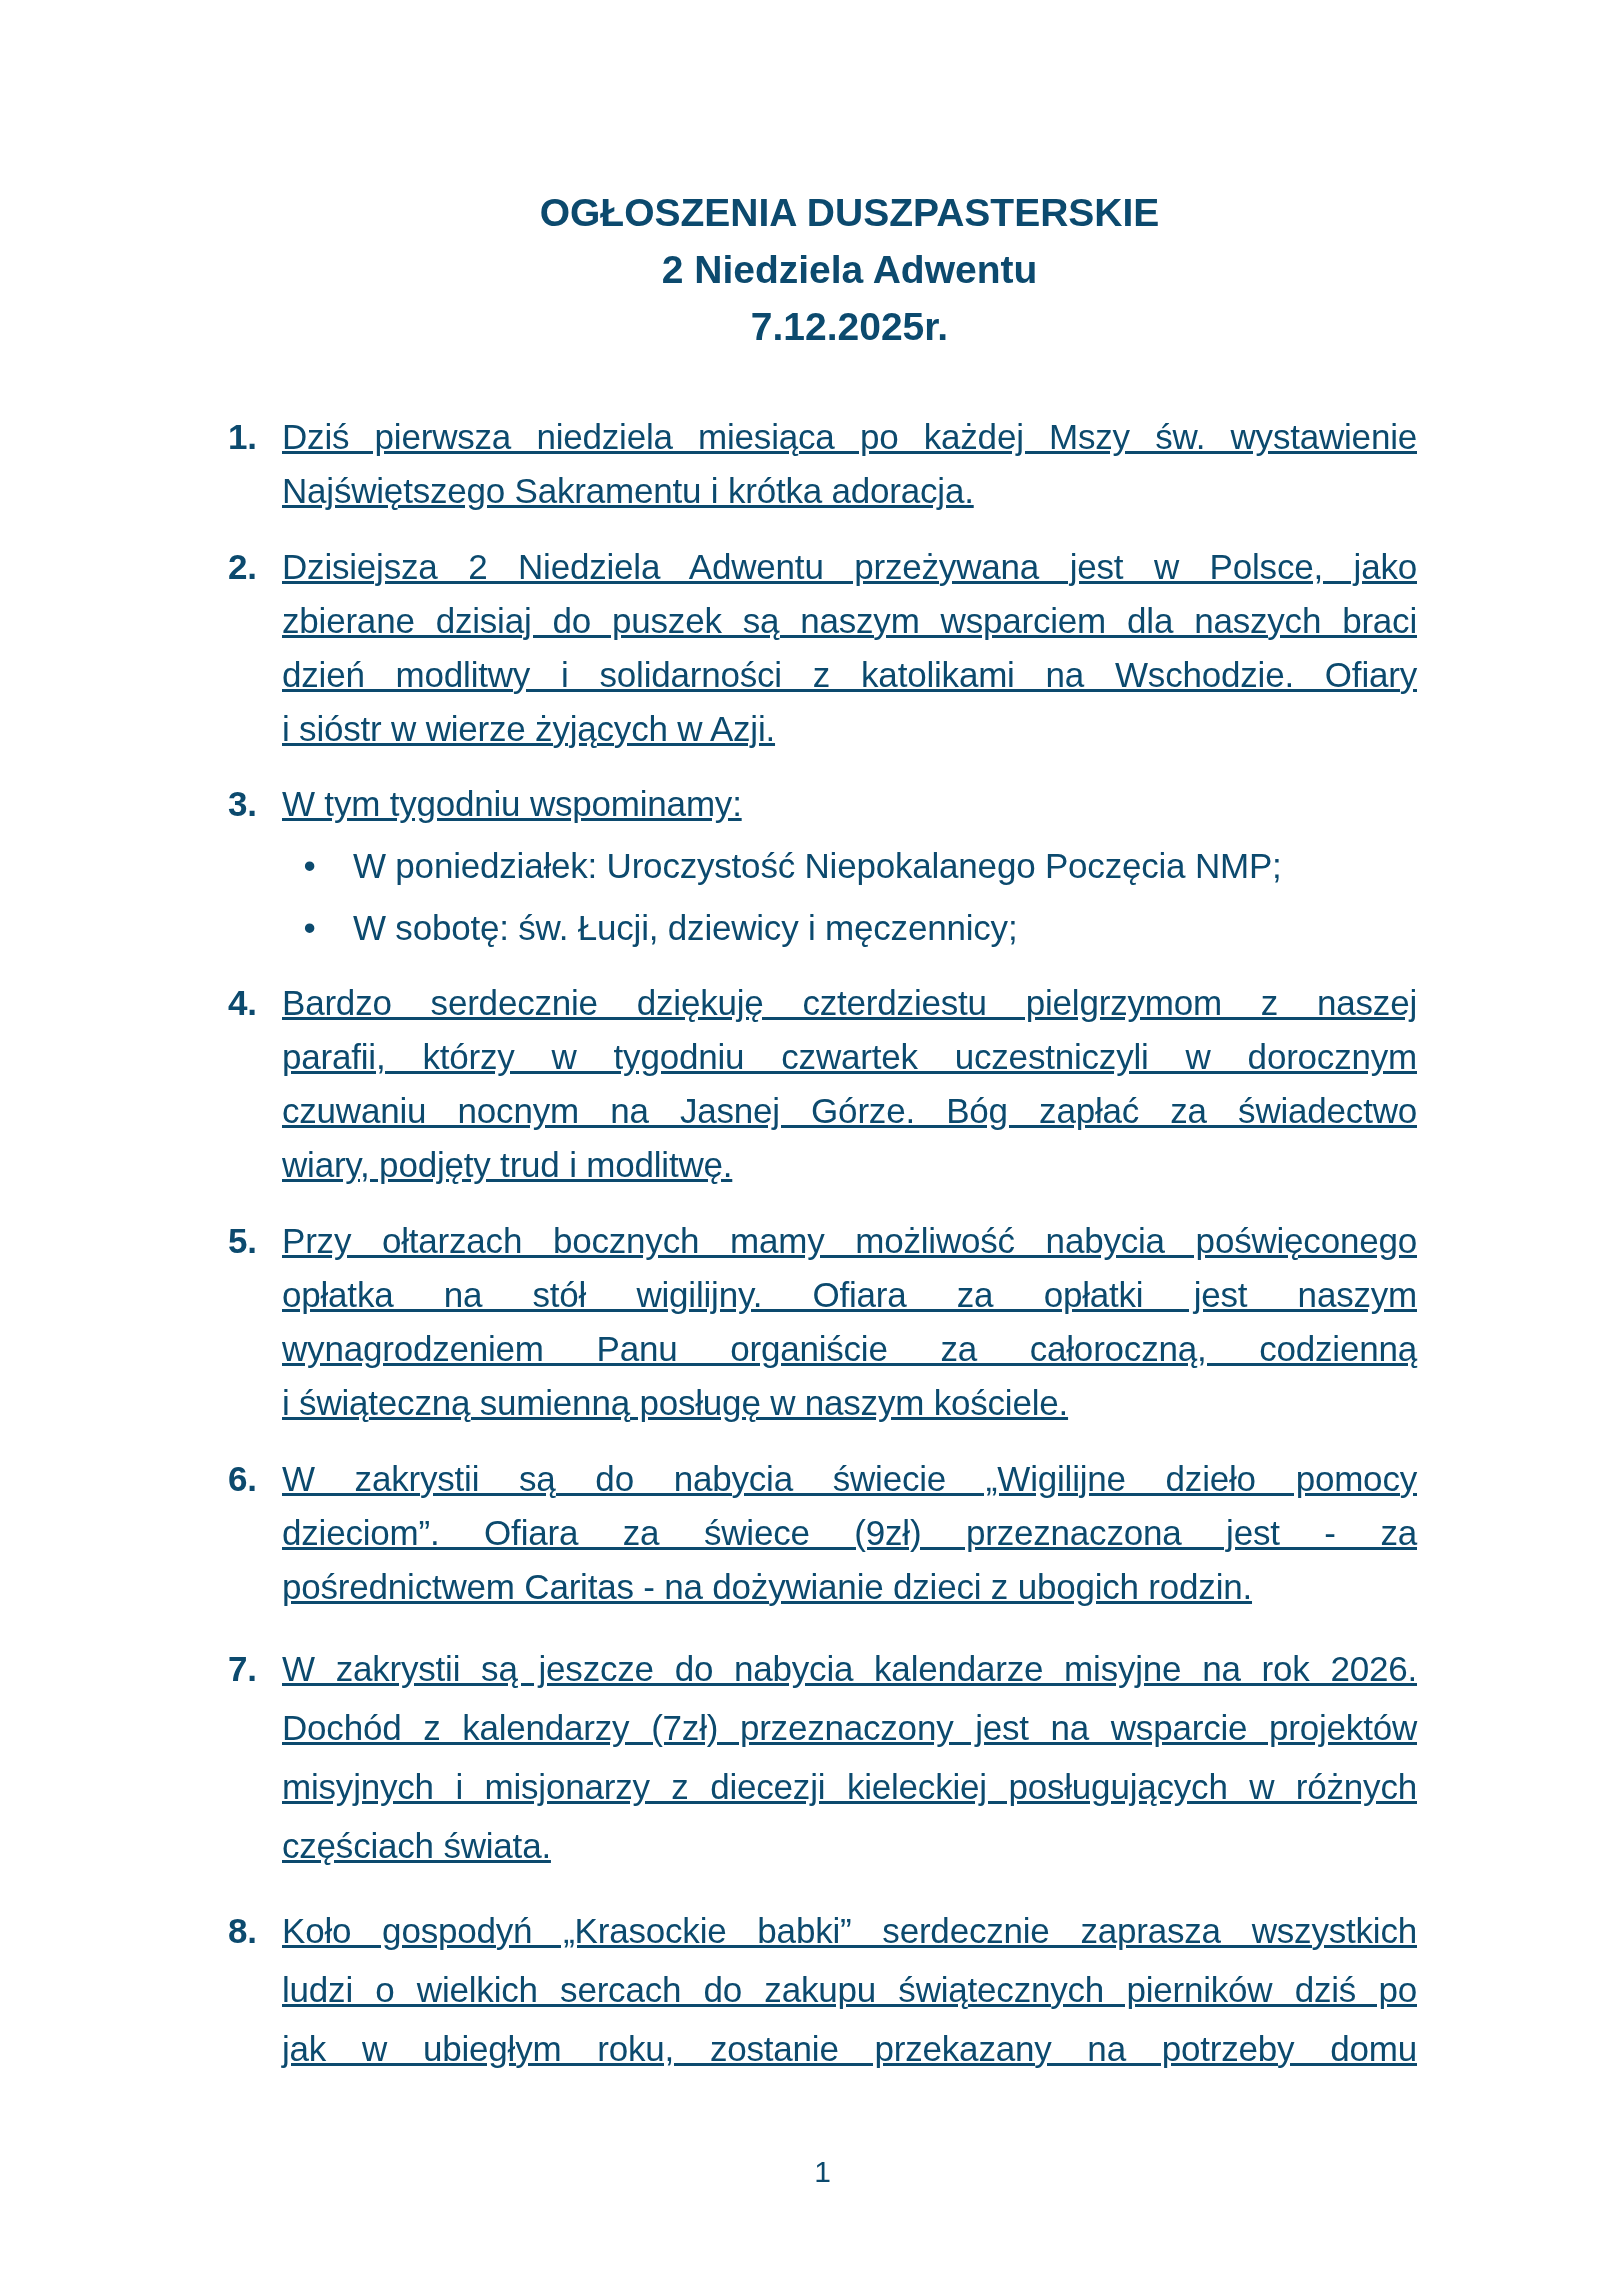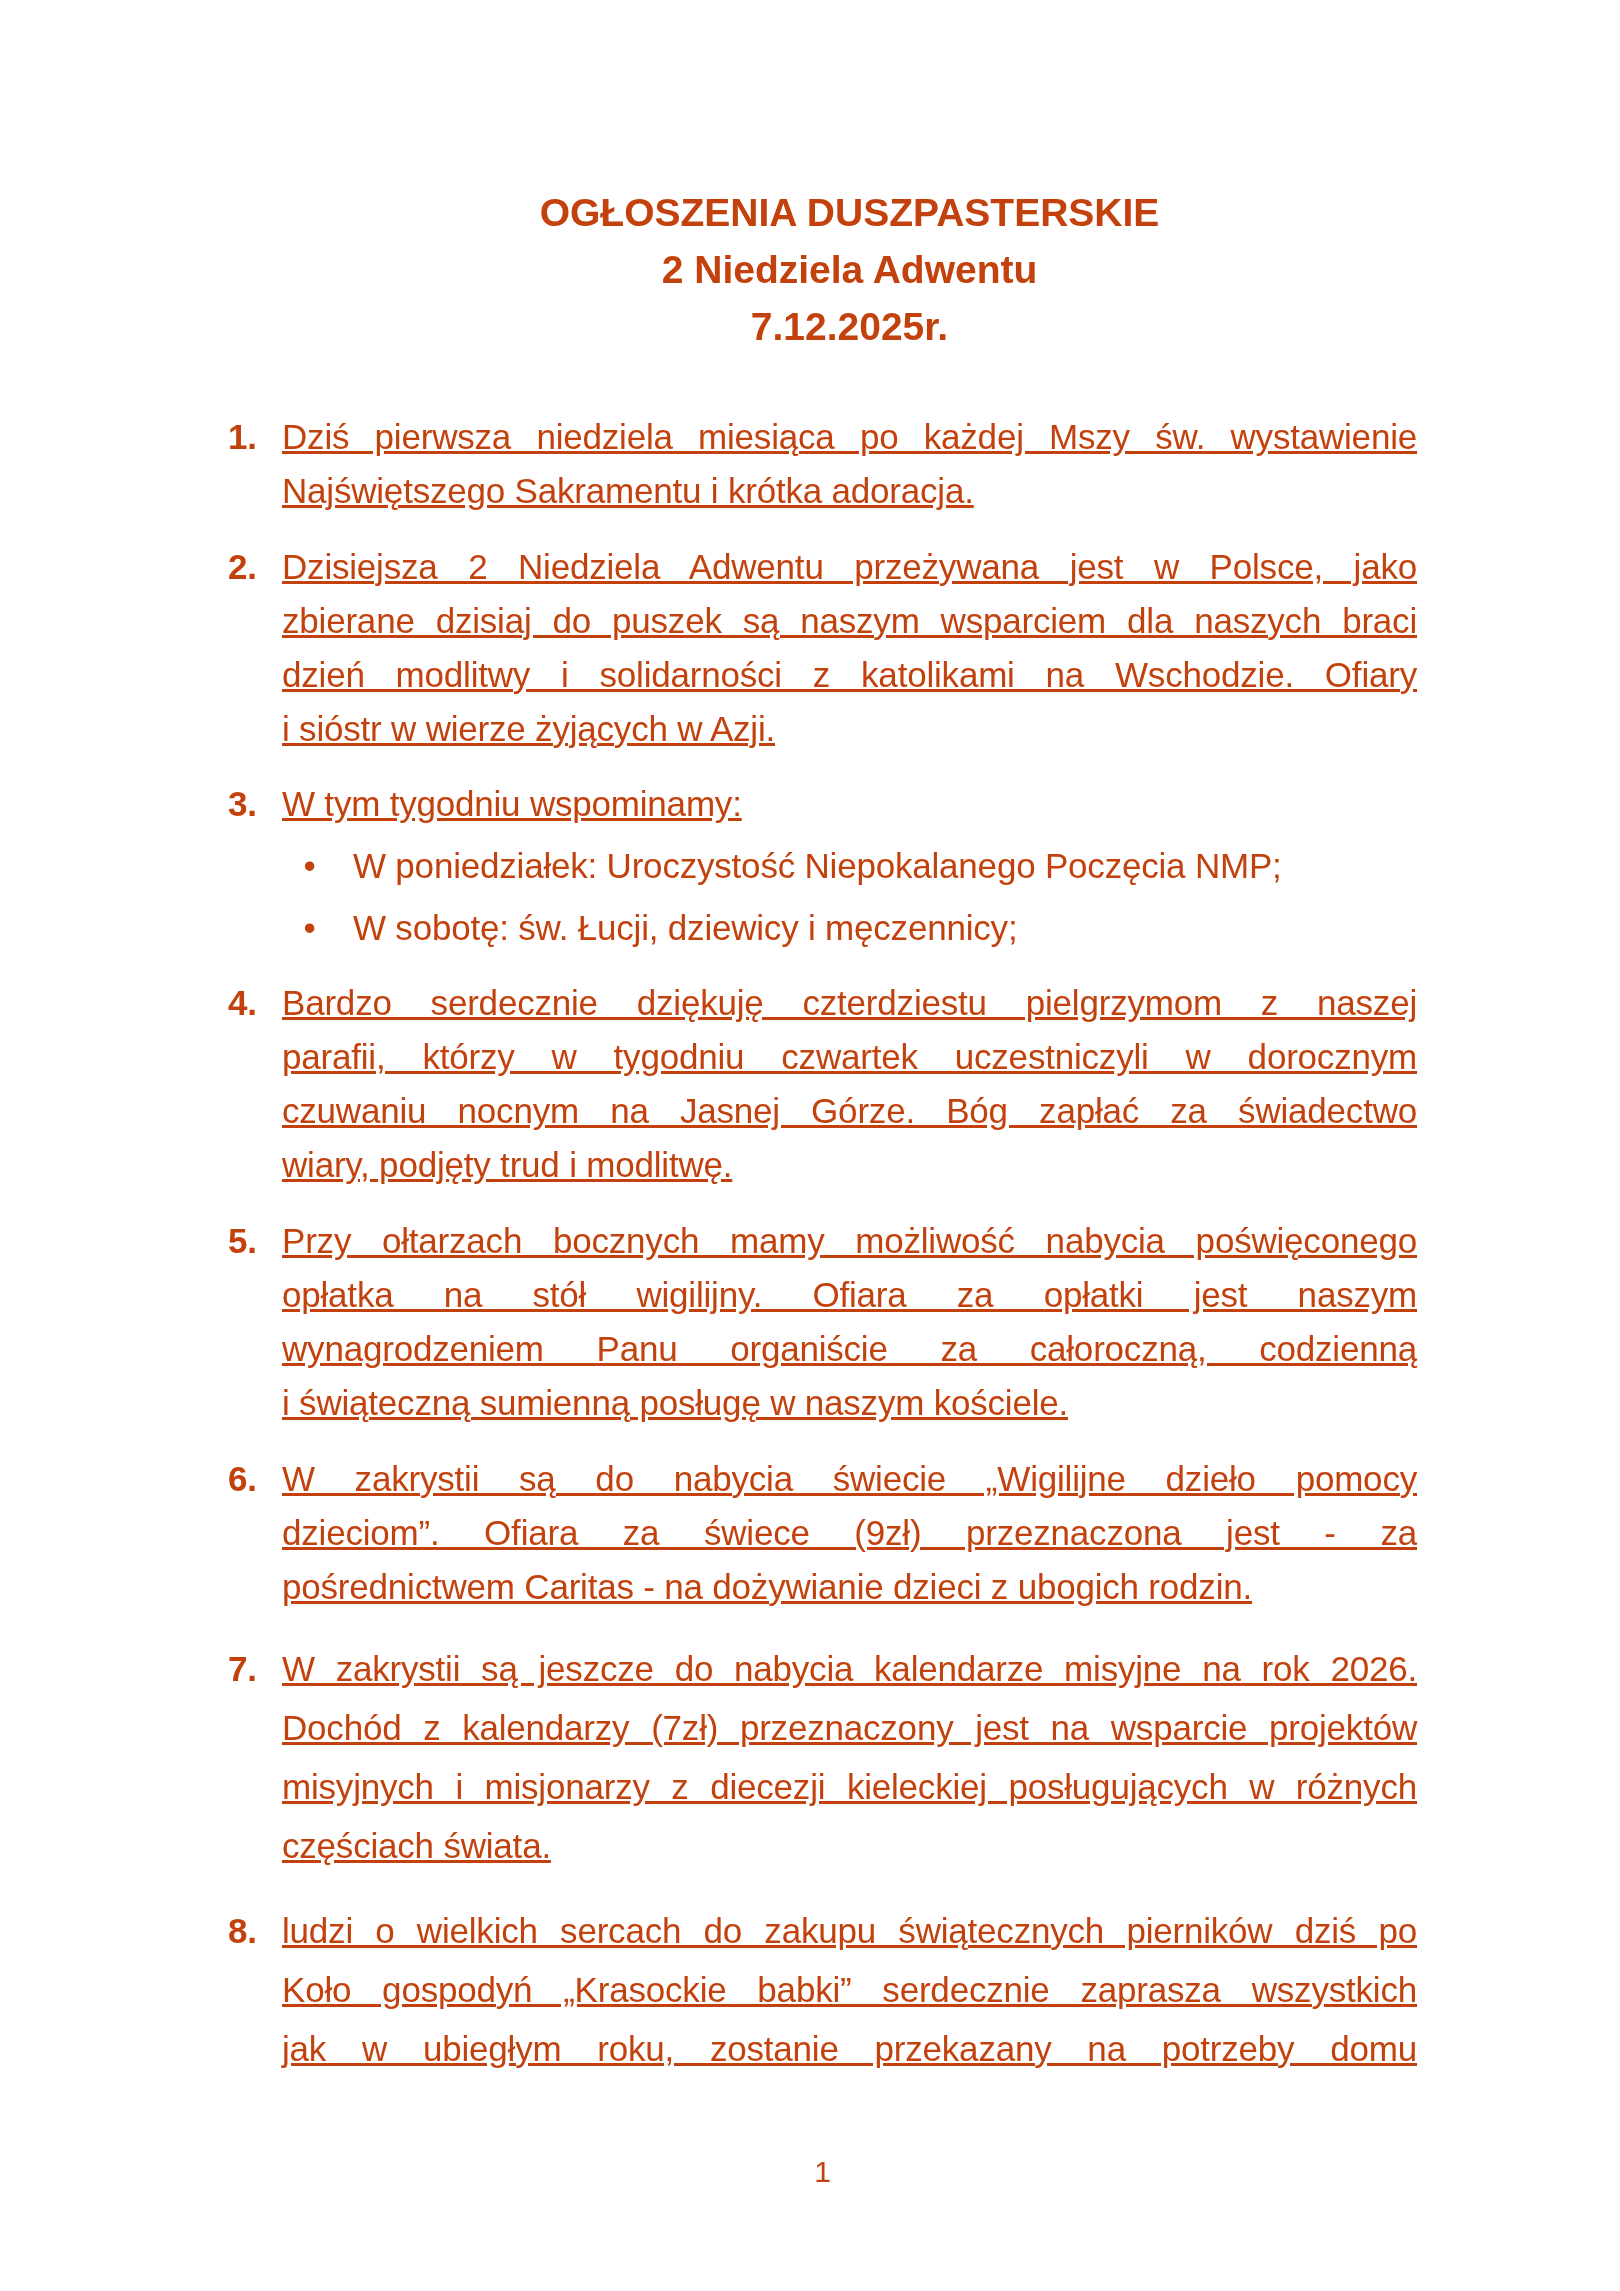"OGŁOSZENIA DUSZPASTERSKIE" .page { color: #c2410c -> #0c4a6e }
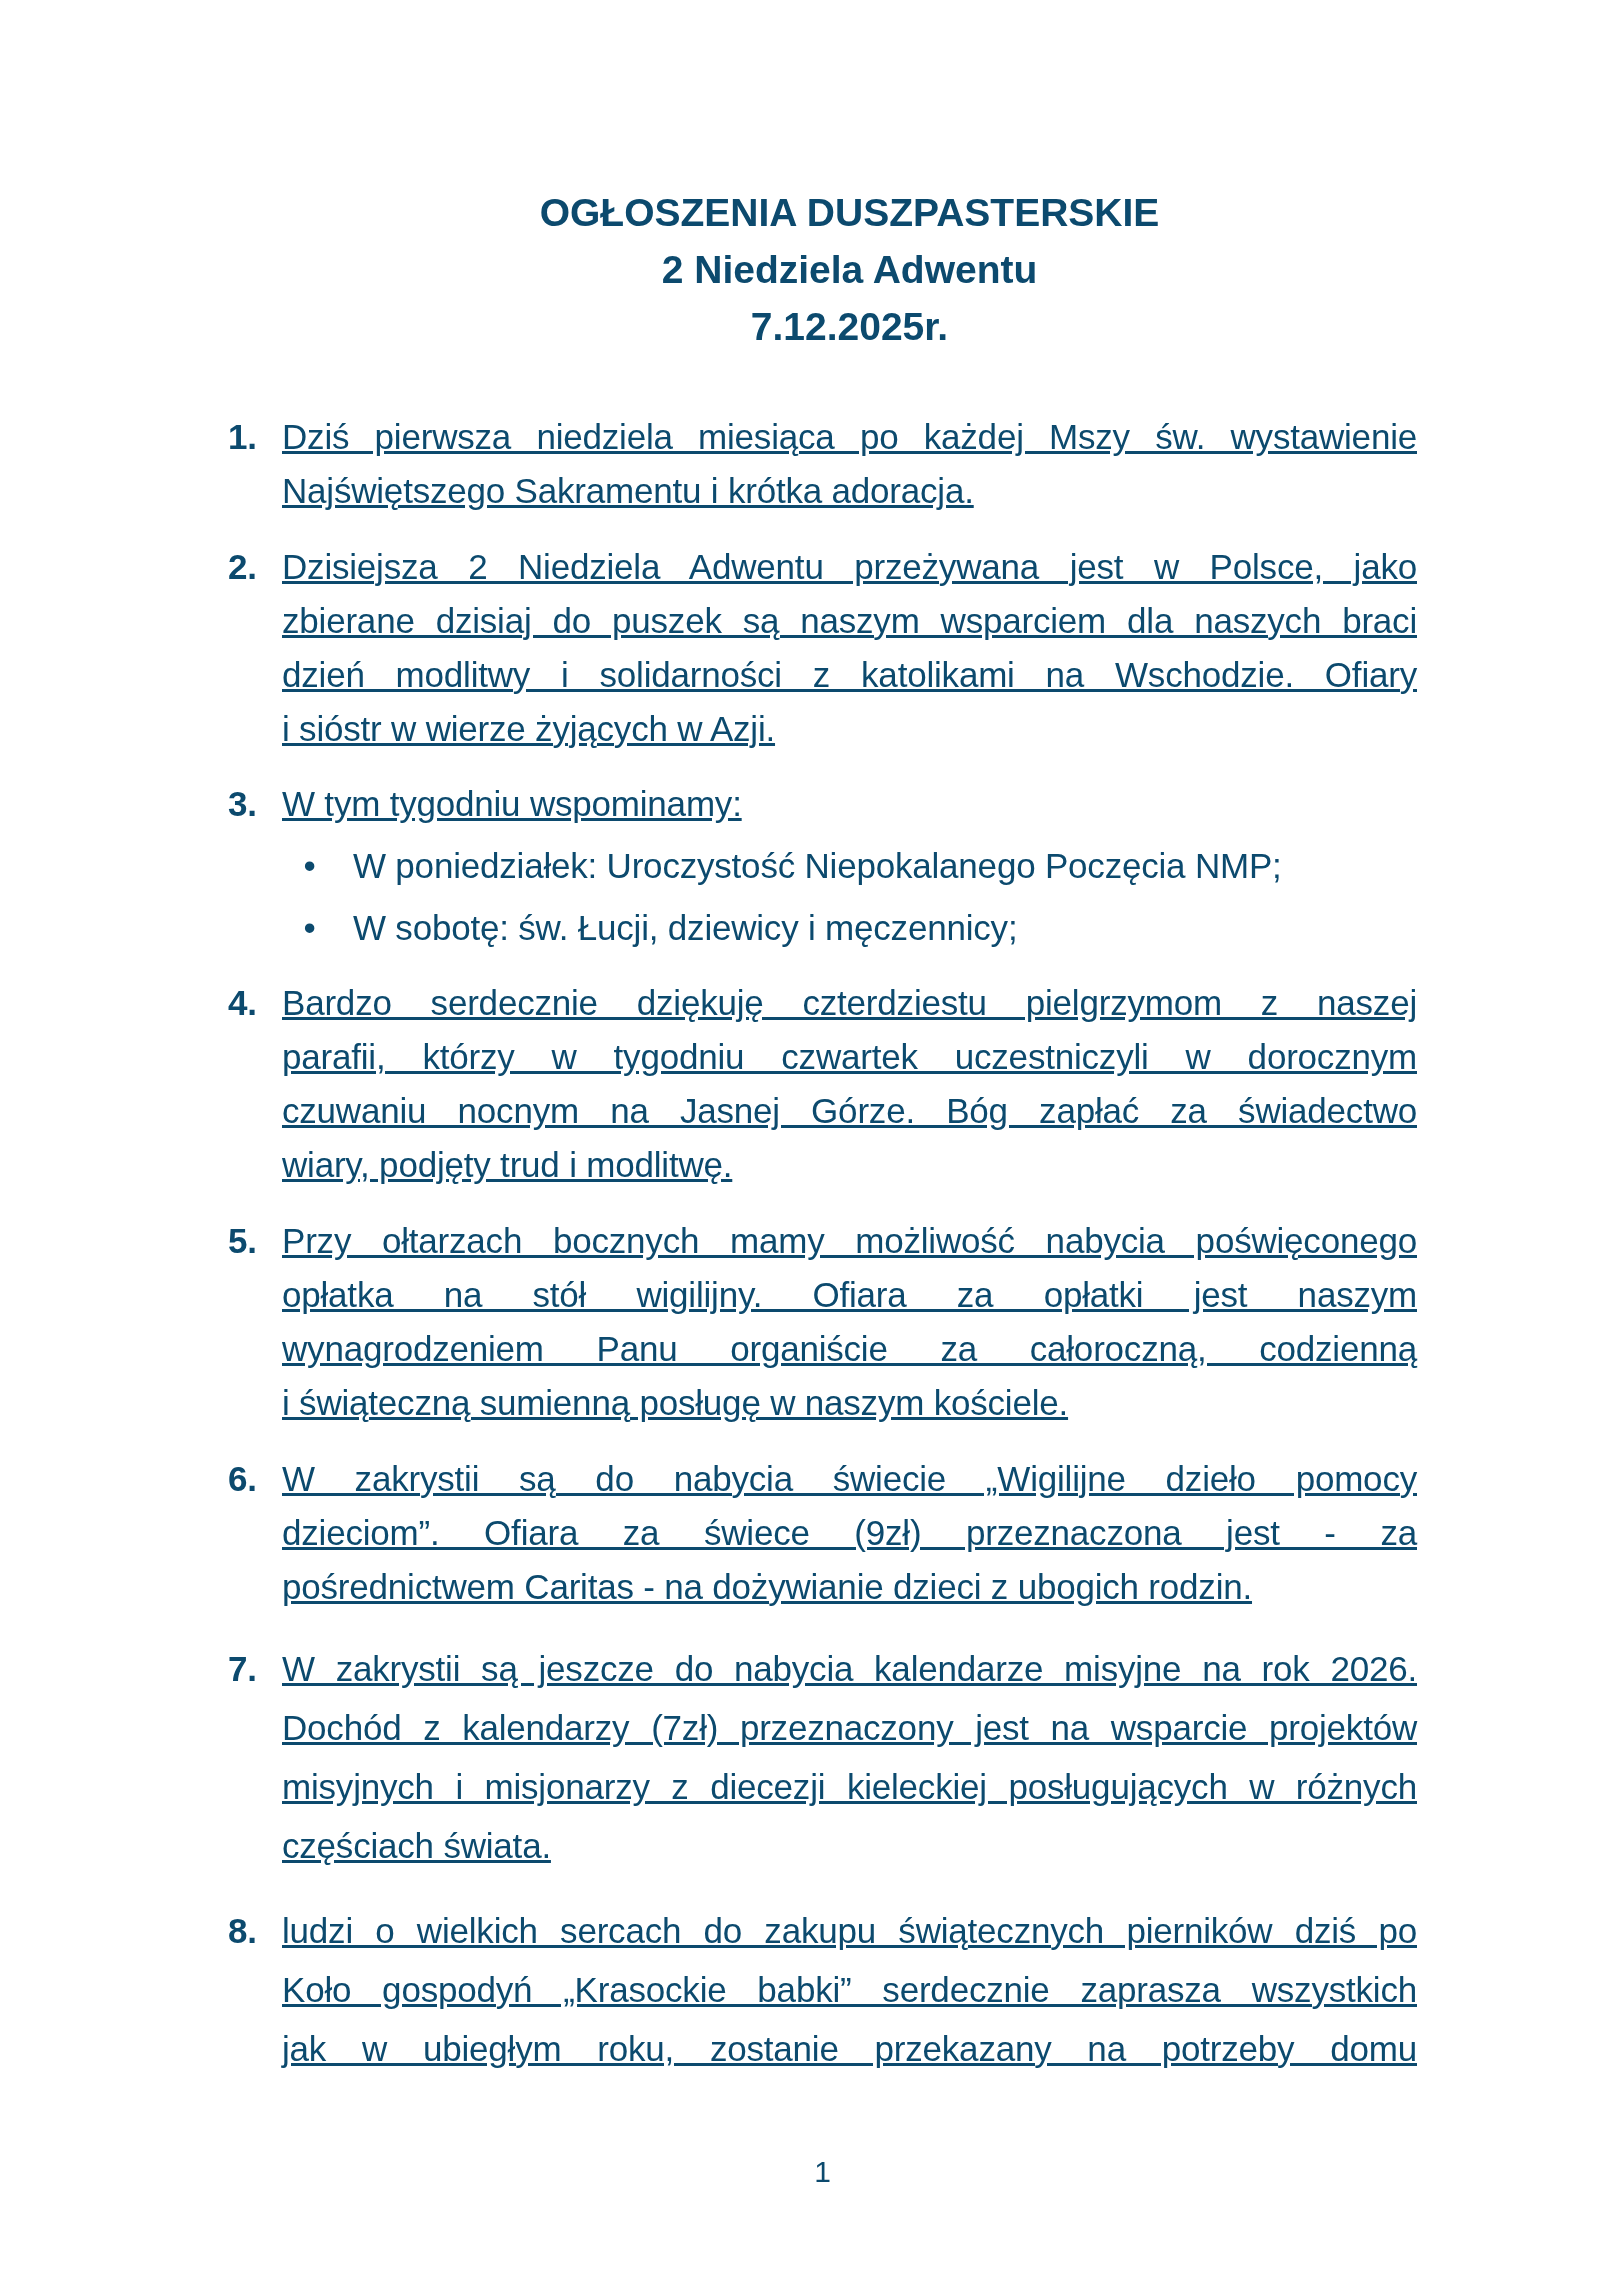"ludzi o wielkich sercach do" div.line { order: before "Koło gospodyń „Krasockie babki”" -> after "Koło gospodyń „Krasockie babki”" }
